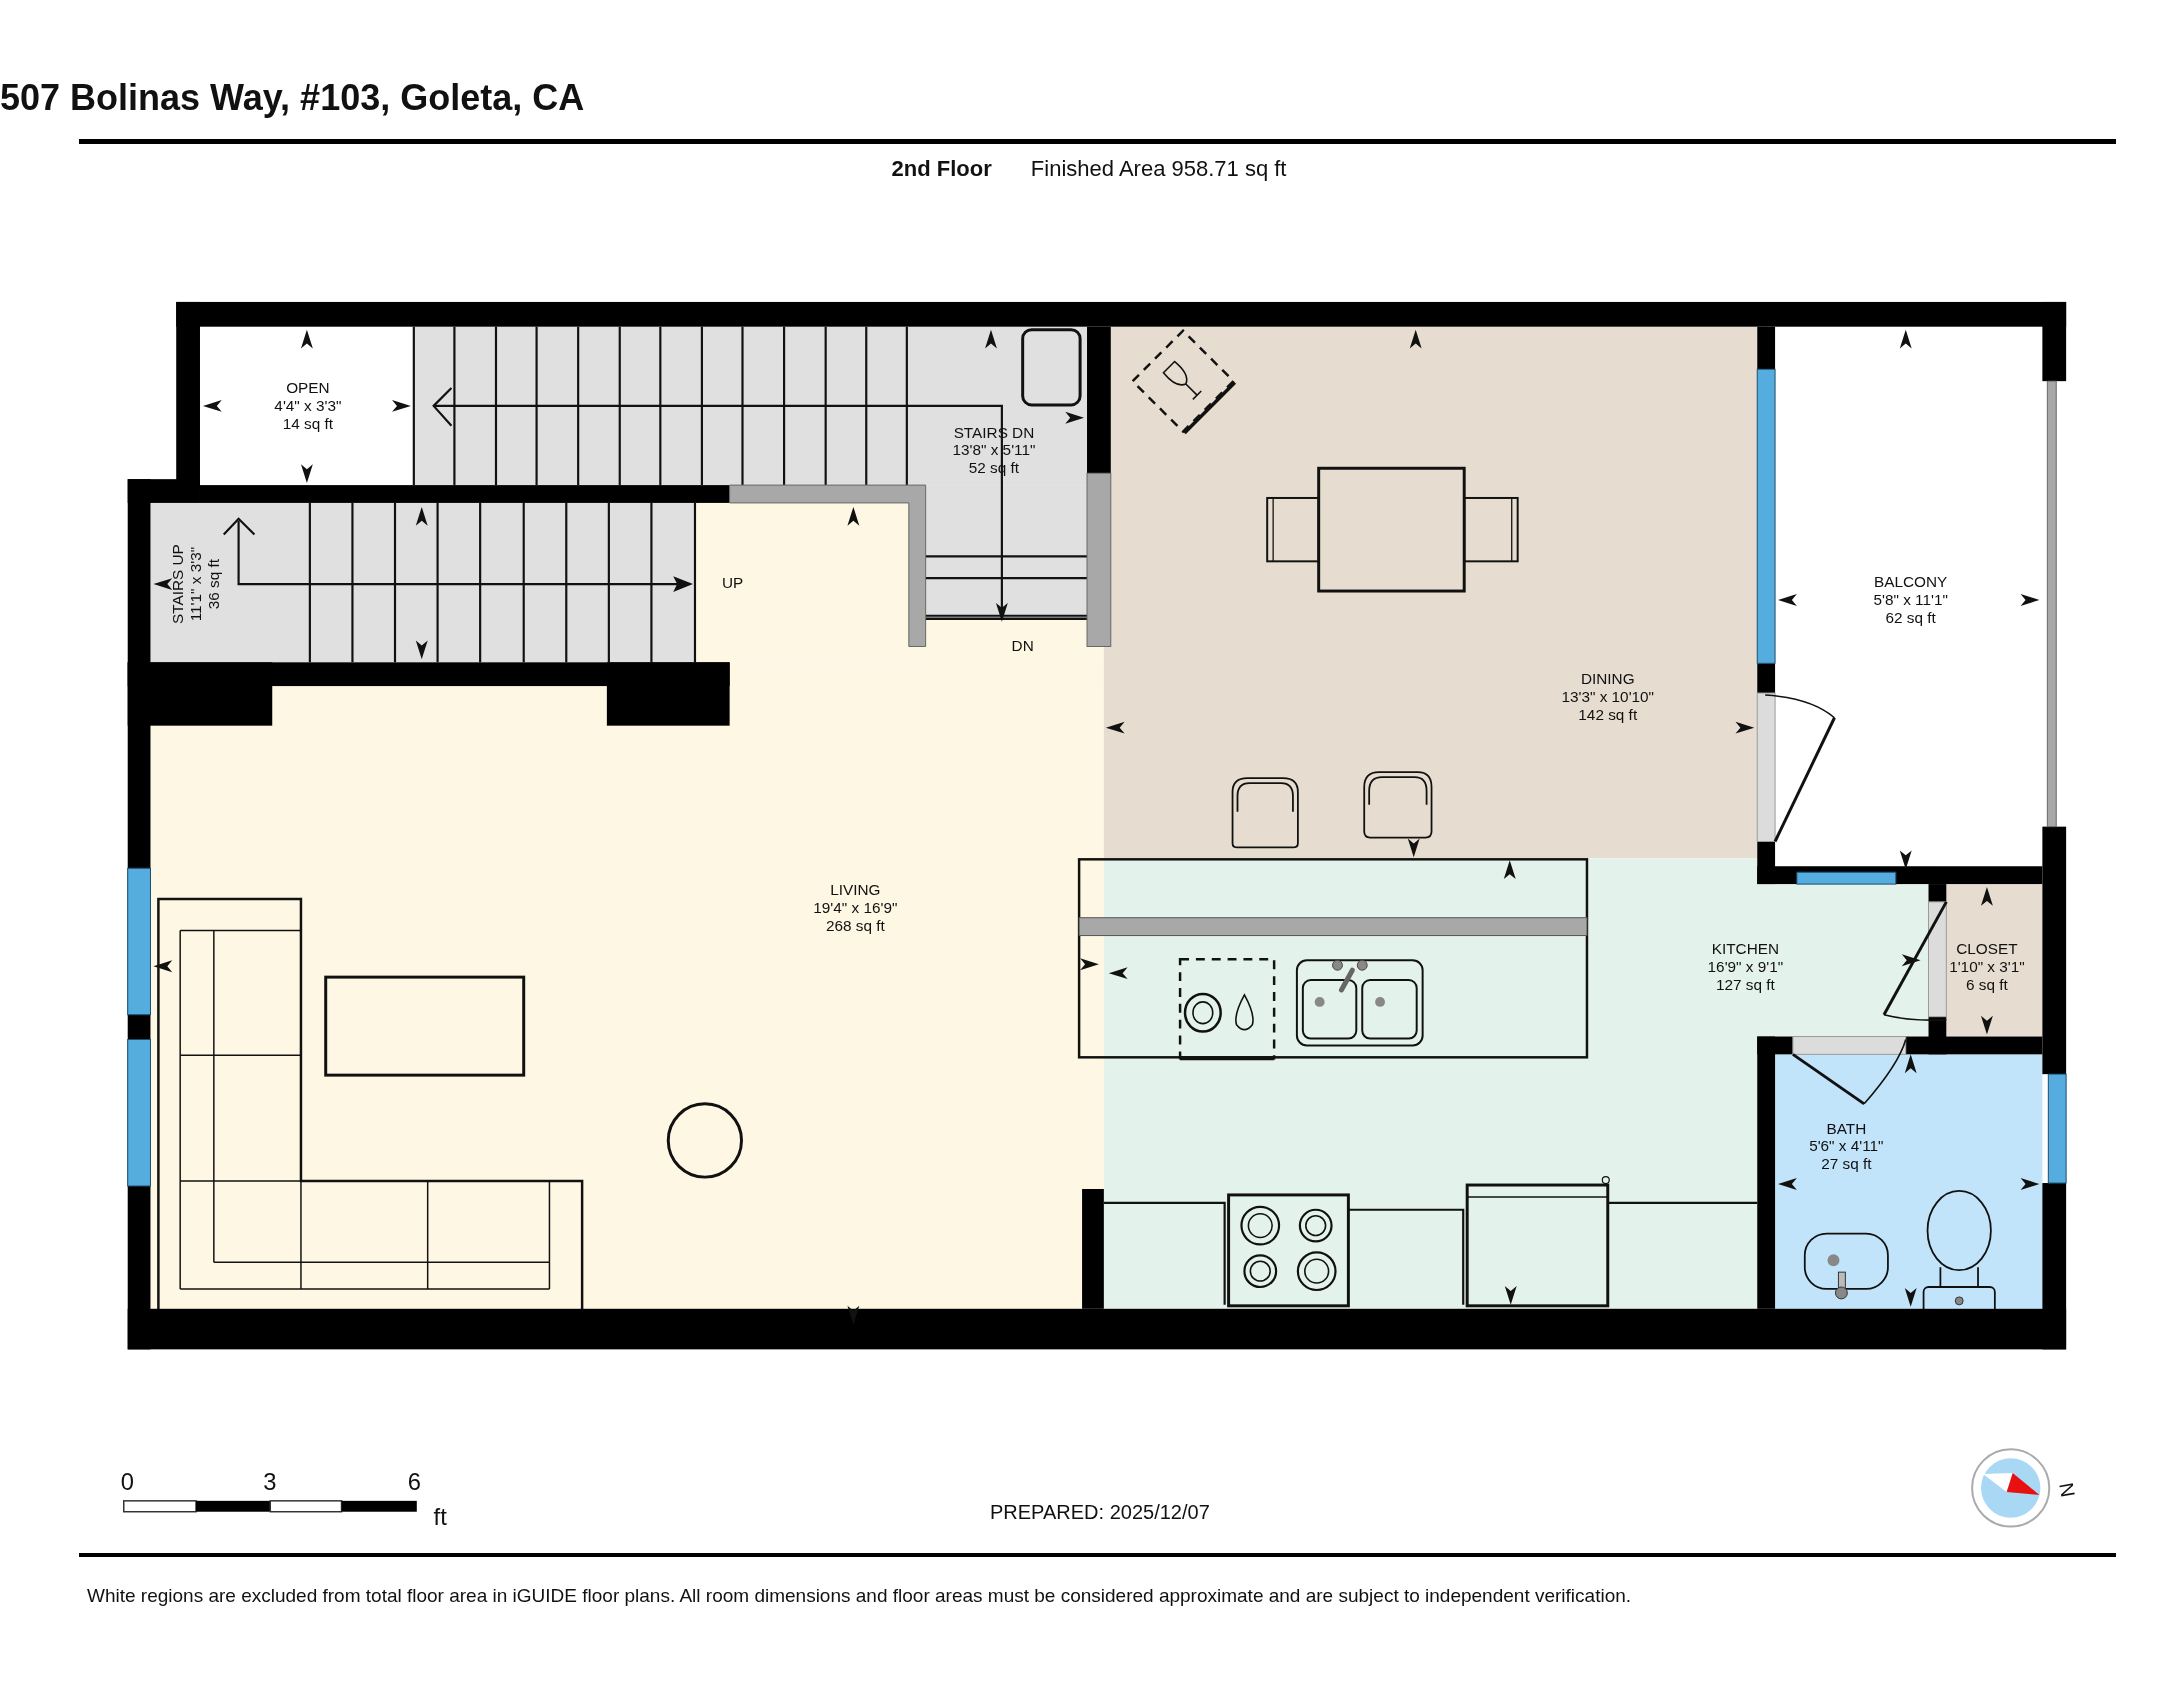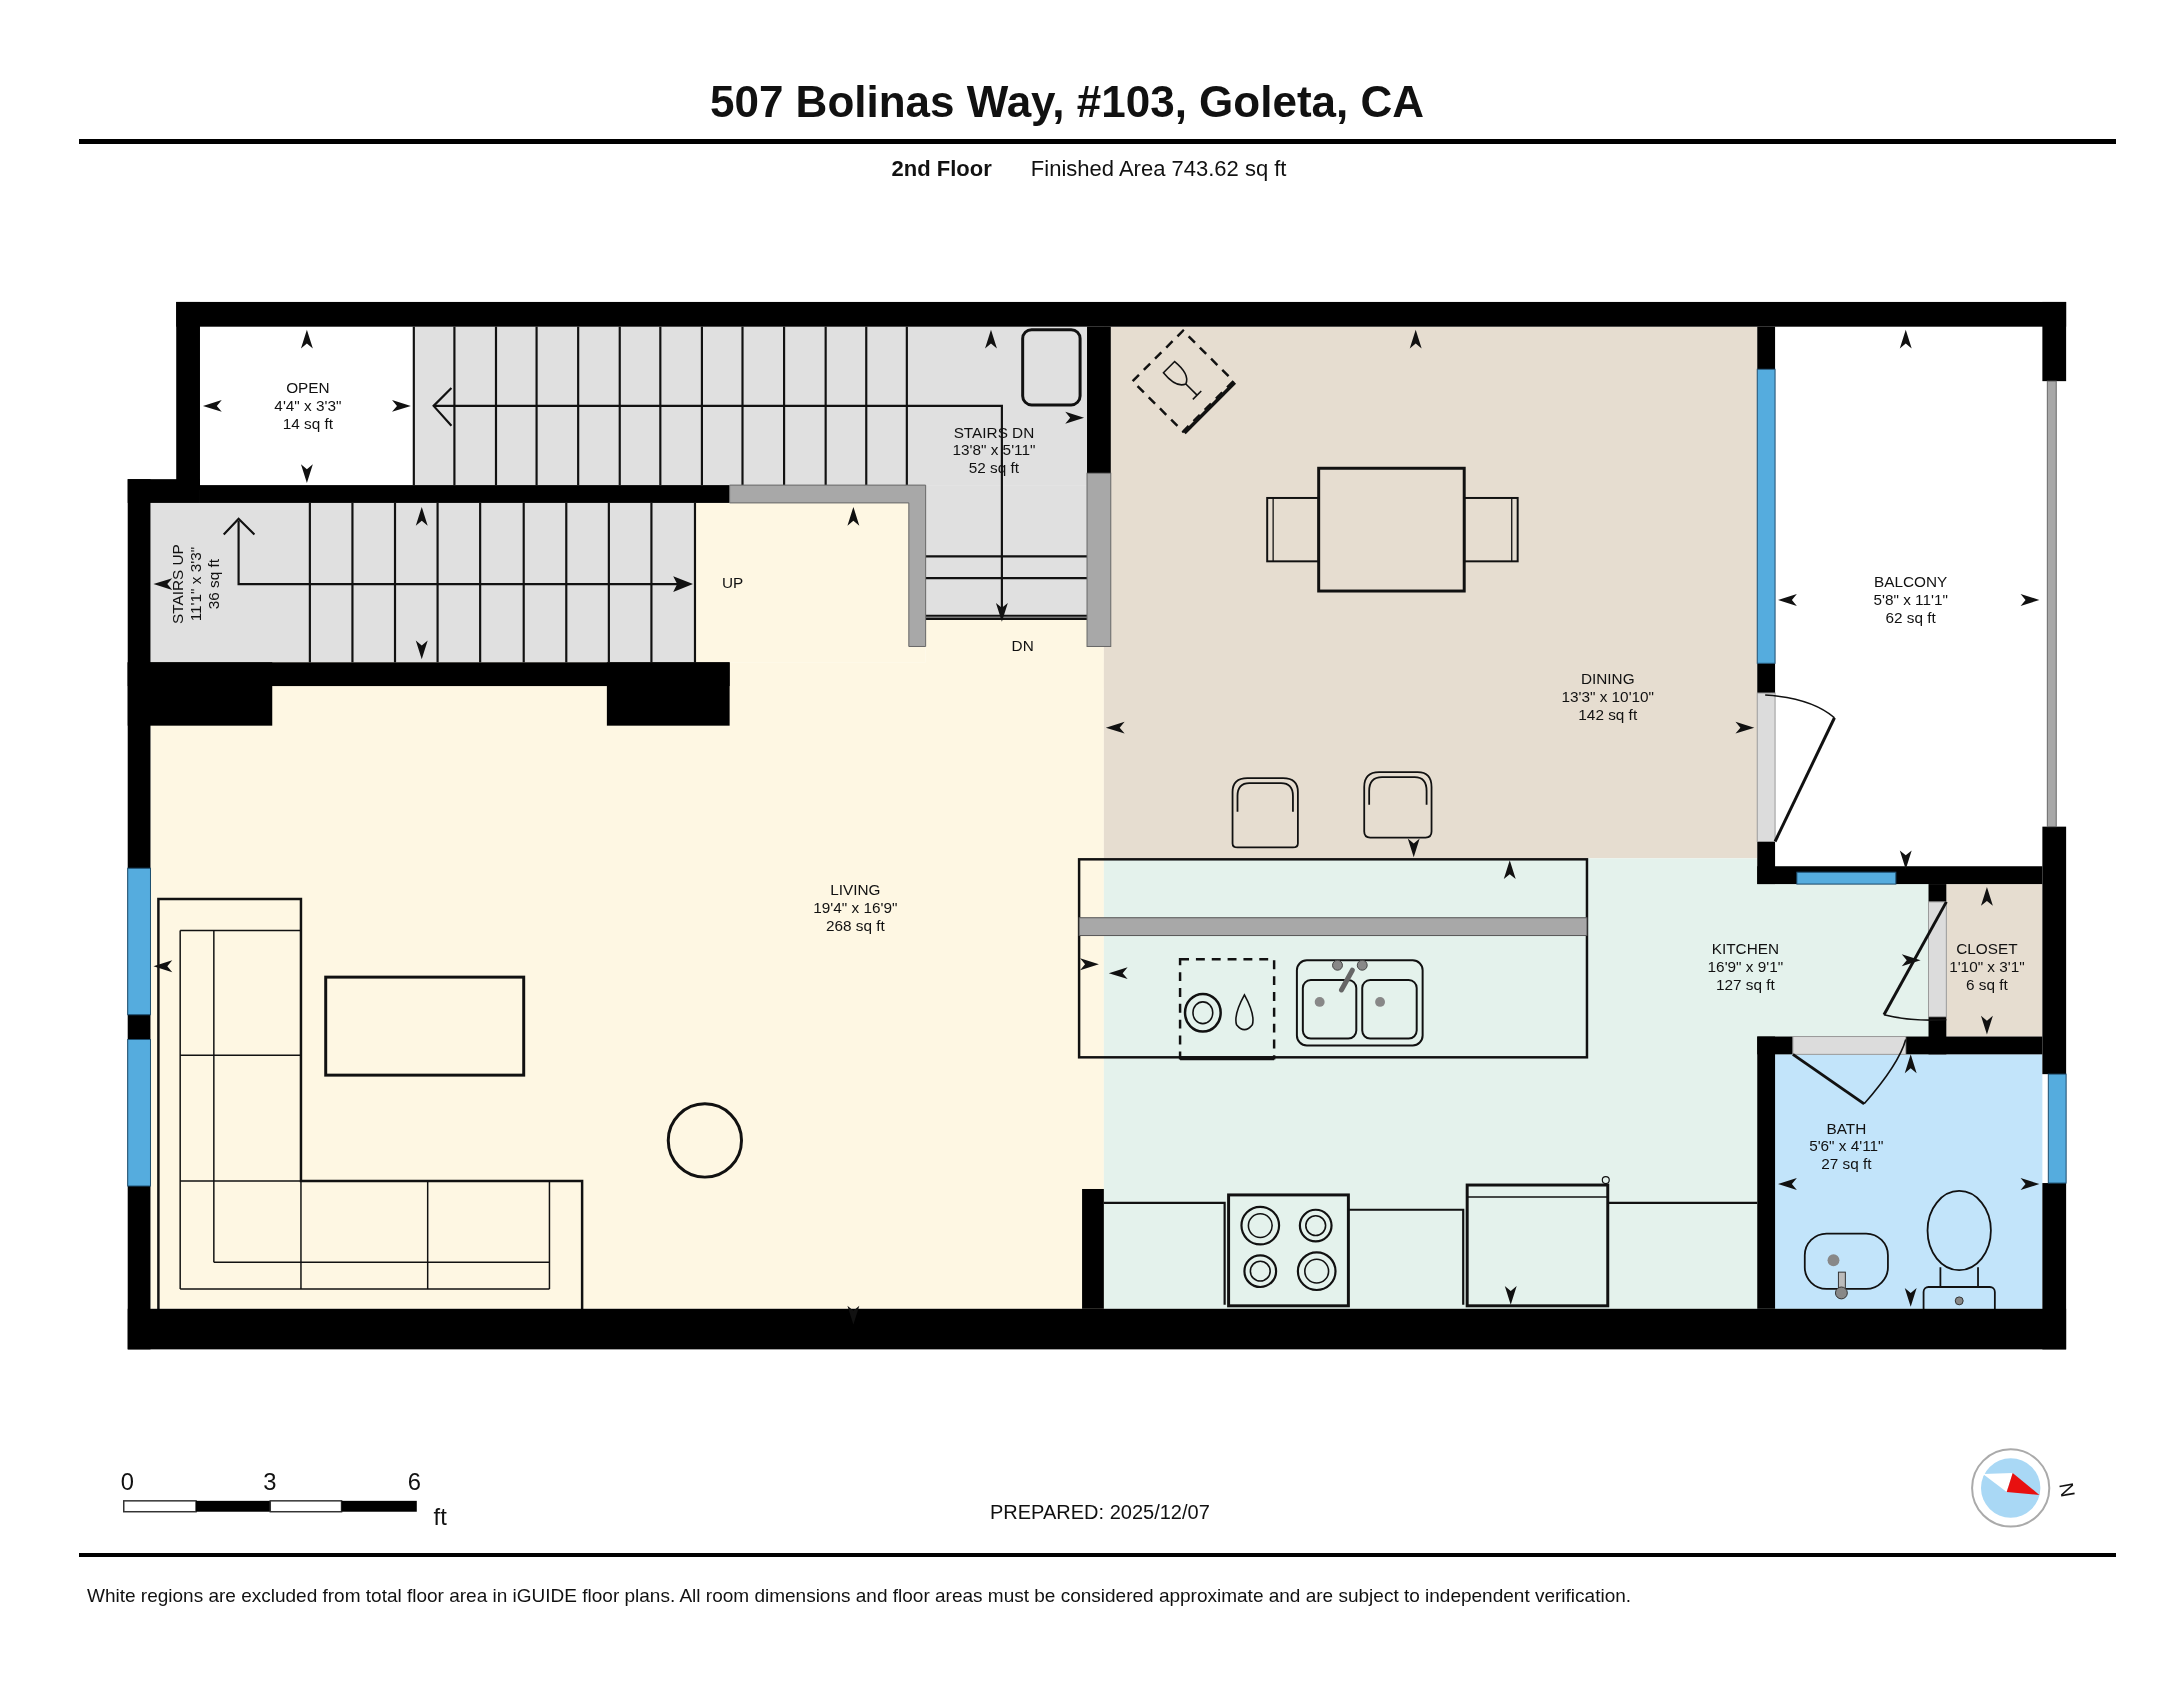"507 Bolinas Way, #103, Goleta," .title { font-size: 44px -> 36px; text-align: center -> left }
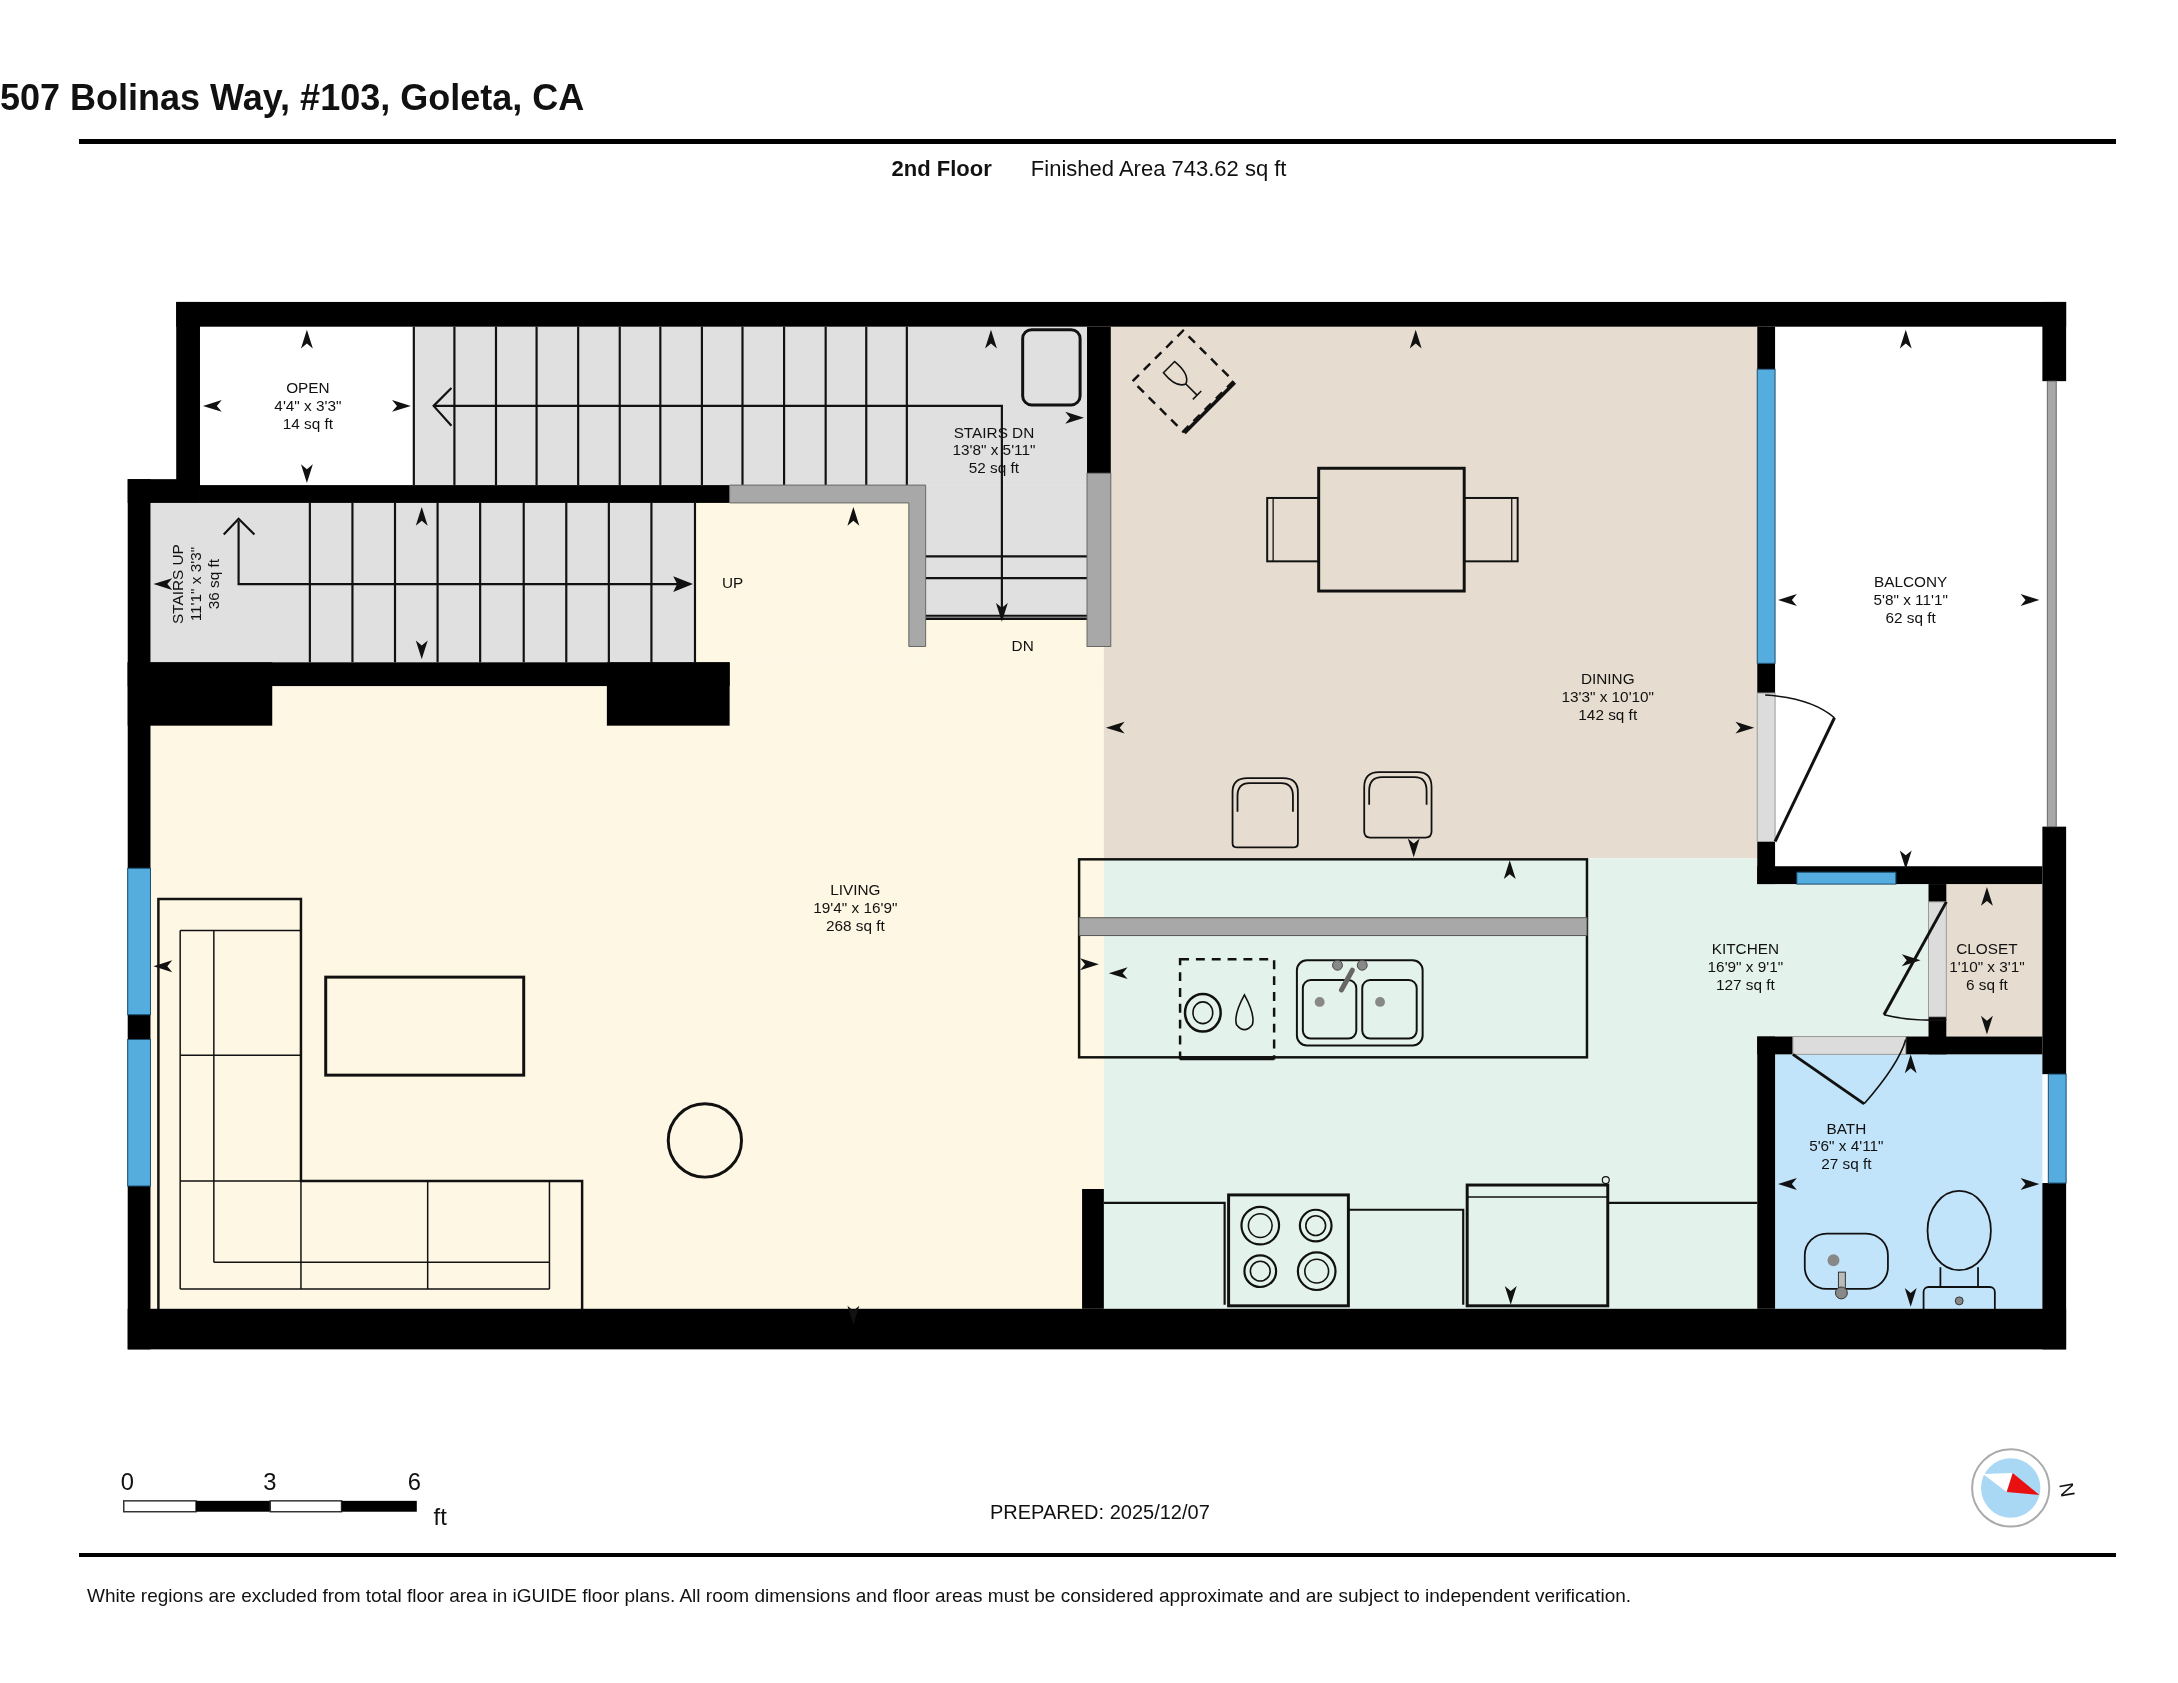"Finished Area 743.62 sq ft" span { text: 743.62 -> 958.71 }
